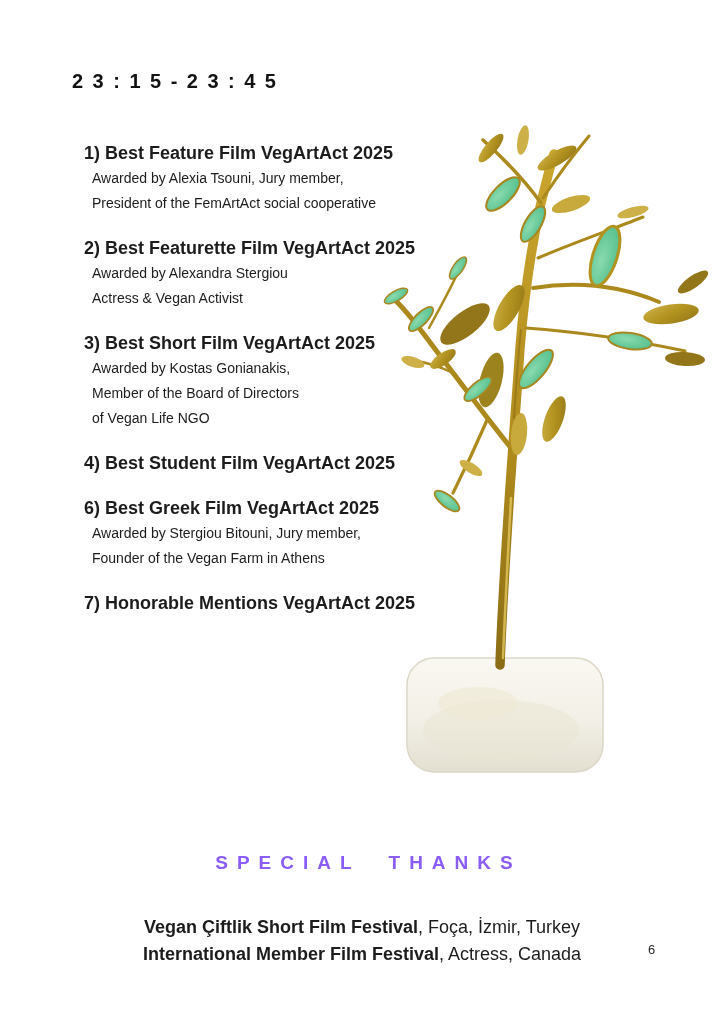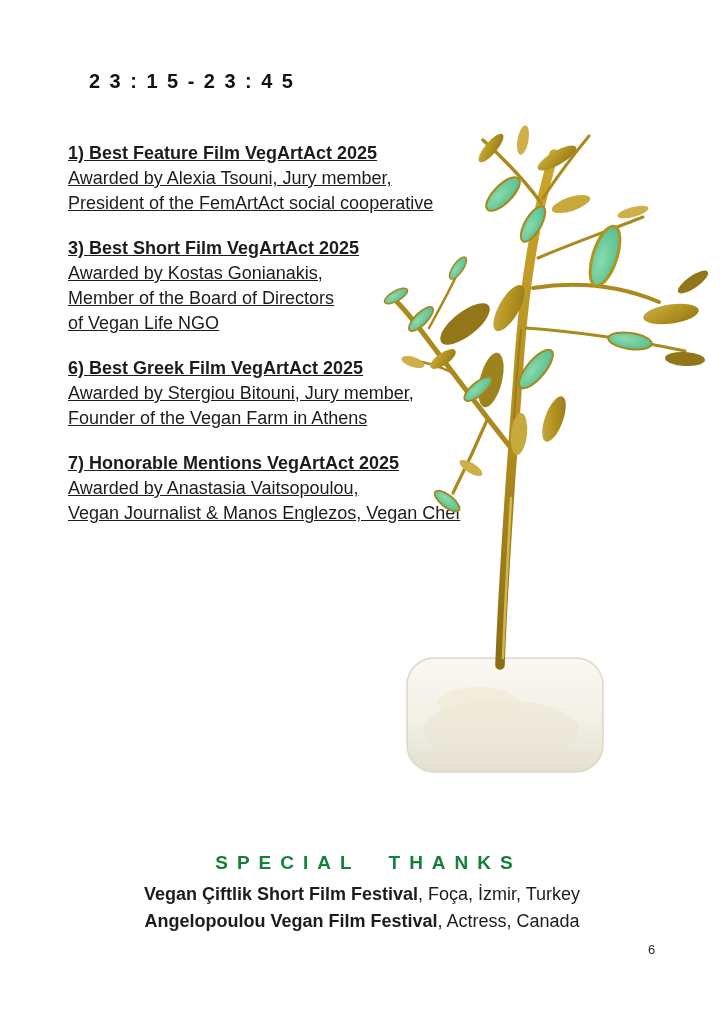"23:15-23:45" .title-row { margin-left: 17px -> none }
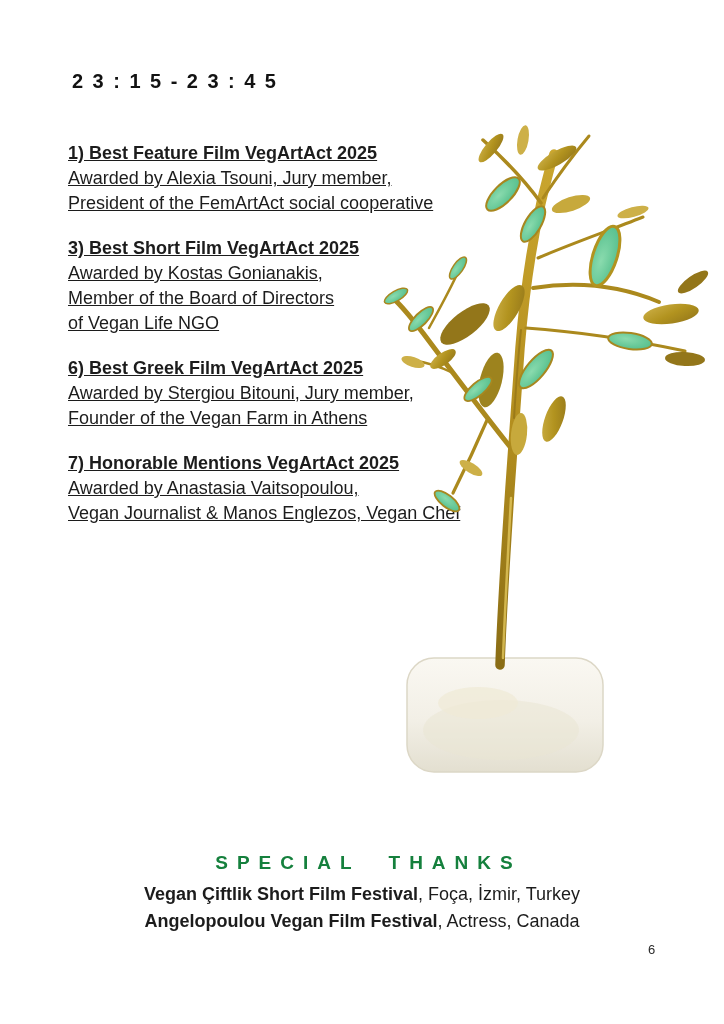"1) Best Feature Film VegArtAct" .awards { left: 68px -> 84px; text-decoration: underline -> none }
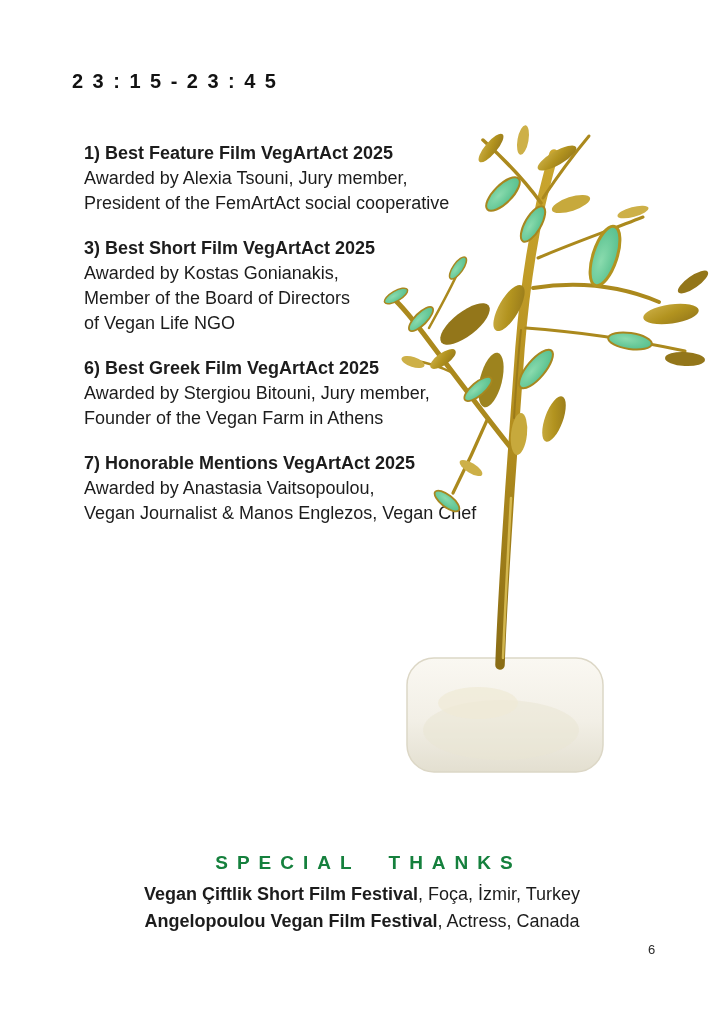"Awarded by Alexia Tsouni, Jury" .award-body { font-size: 18px -> 14px; margin-left: none -> 8px }
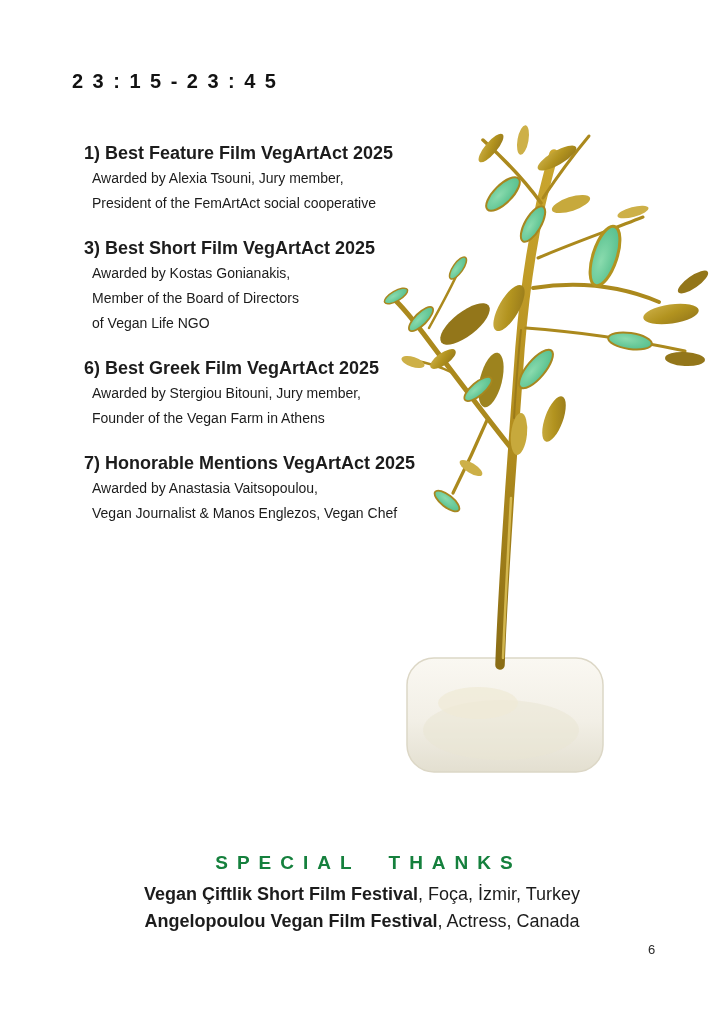"2) Best Featurette Film VegArtAct" div.award { html: none -> <div> <div>2) Best Featurette Film VegArtAct 2025</div> <div>Awarded by Alexandra Stergiou Actress &amp; Vegan Activist</div> </div> }
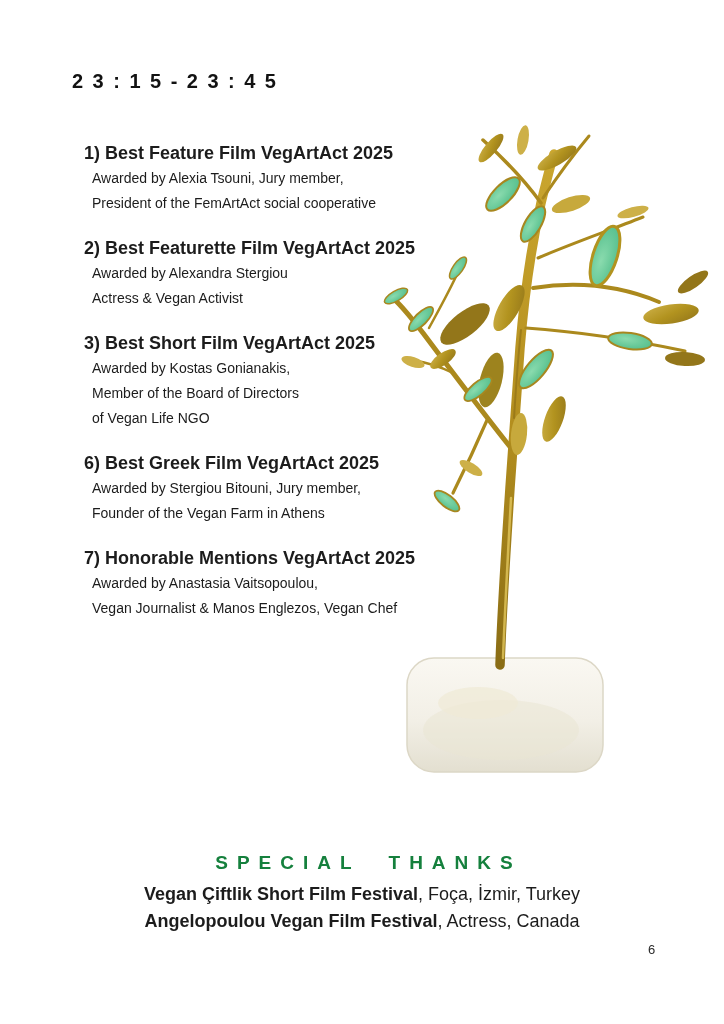"4) Best Student Film VegArtAct" div.award-heading { html: none -> <div>4) Best Student Film VegArtAct 2025</div> }
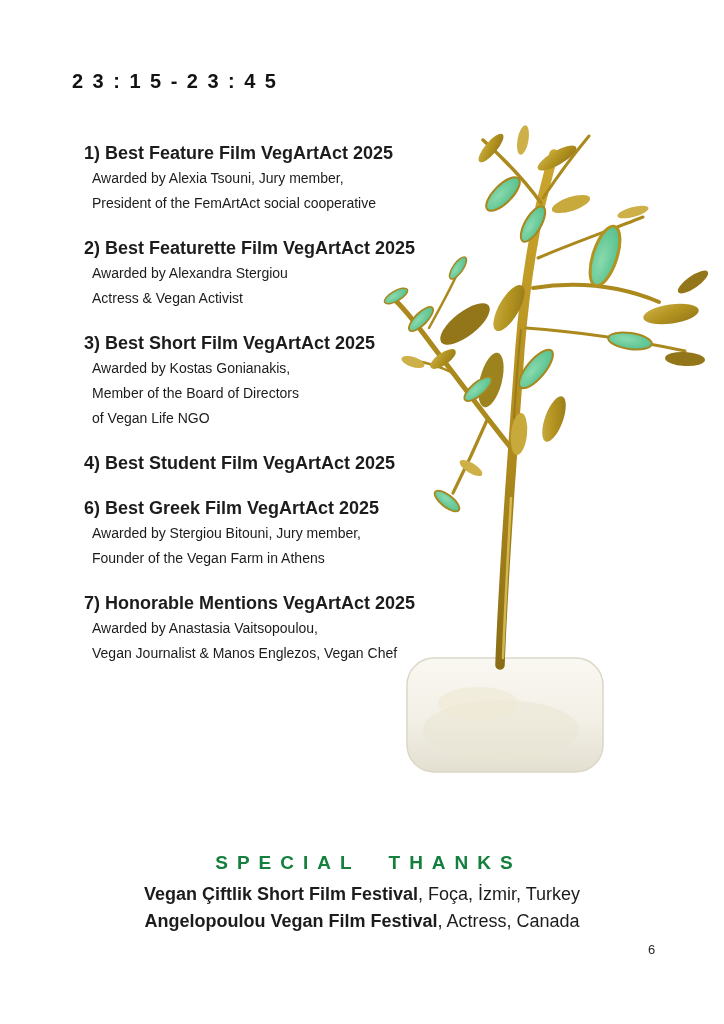"Awarded by Anastasia Vaitsopoulou," div.award-body { html: <div>Awarded by Anastasia Vaitsopoulou, Vegan Journalist &amp; Manos Englezos, Vegan Chef</div> -> none }
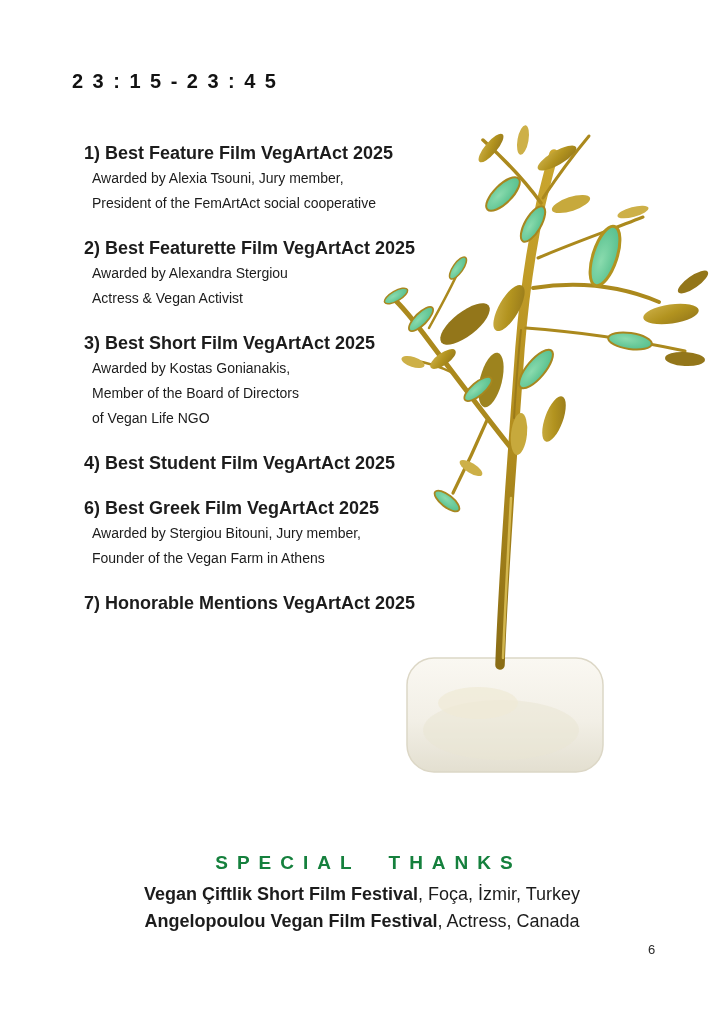"SPECIAL THANKS" .thanks-heading { color: #15803d -> #8b5cf6 }
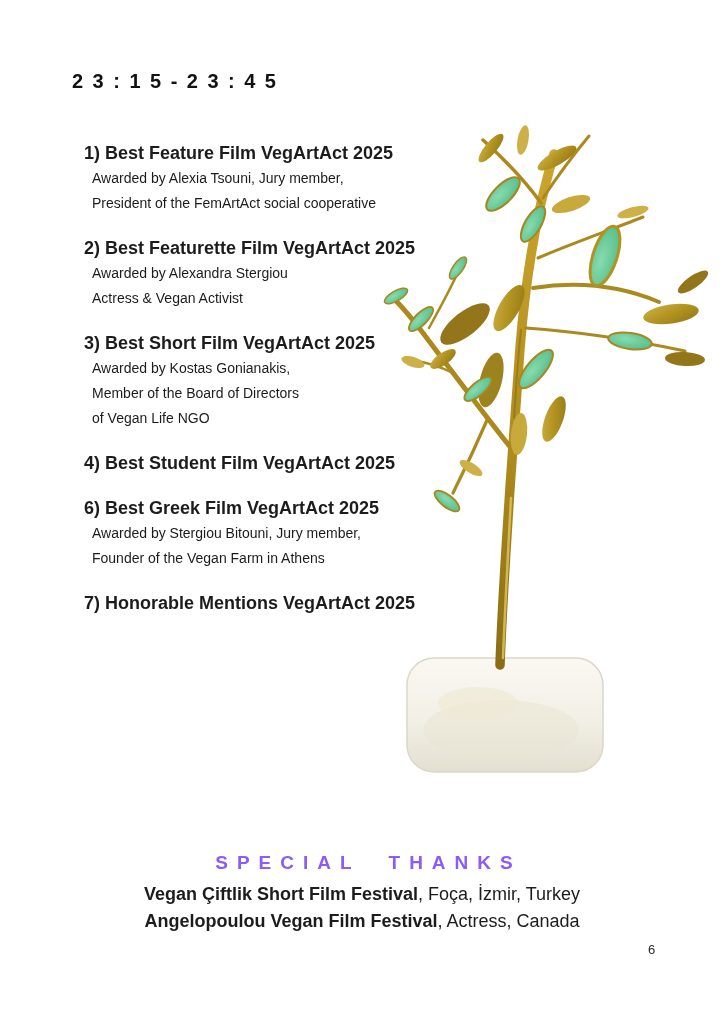"Vegan Çiftlik Short Film Festival," .thanks-entries { margin-top: 7px -> 40px }
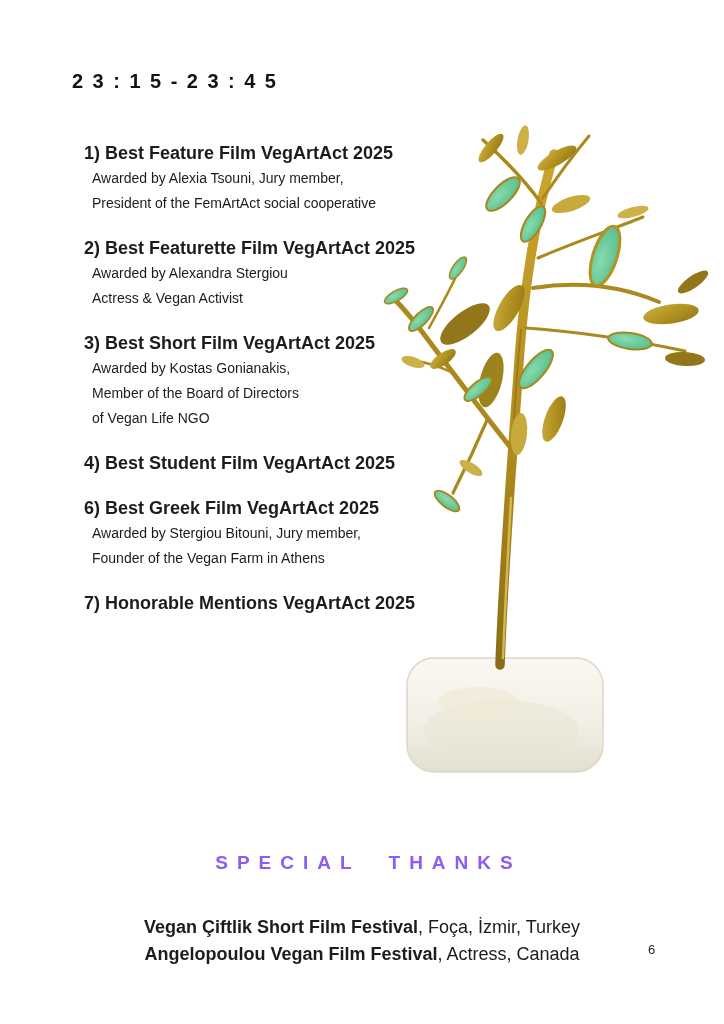"Angelopoulou Vegan Film Festival" span.thanks-name { text: Angelopoulou Vegan -> International Member }
